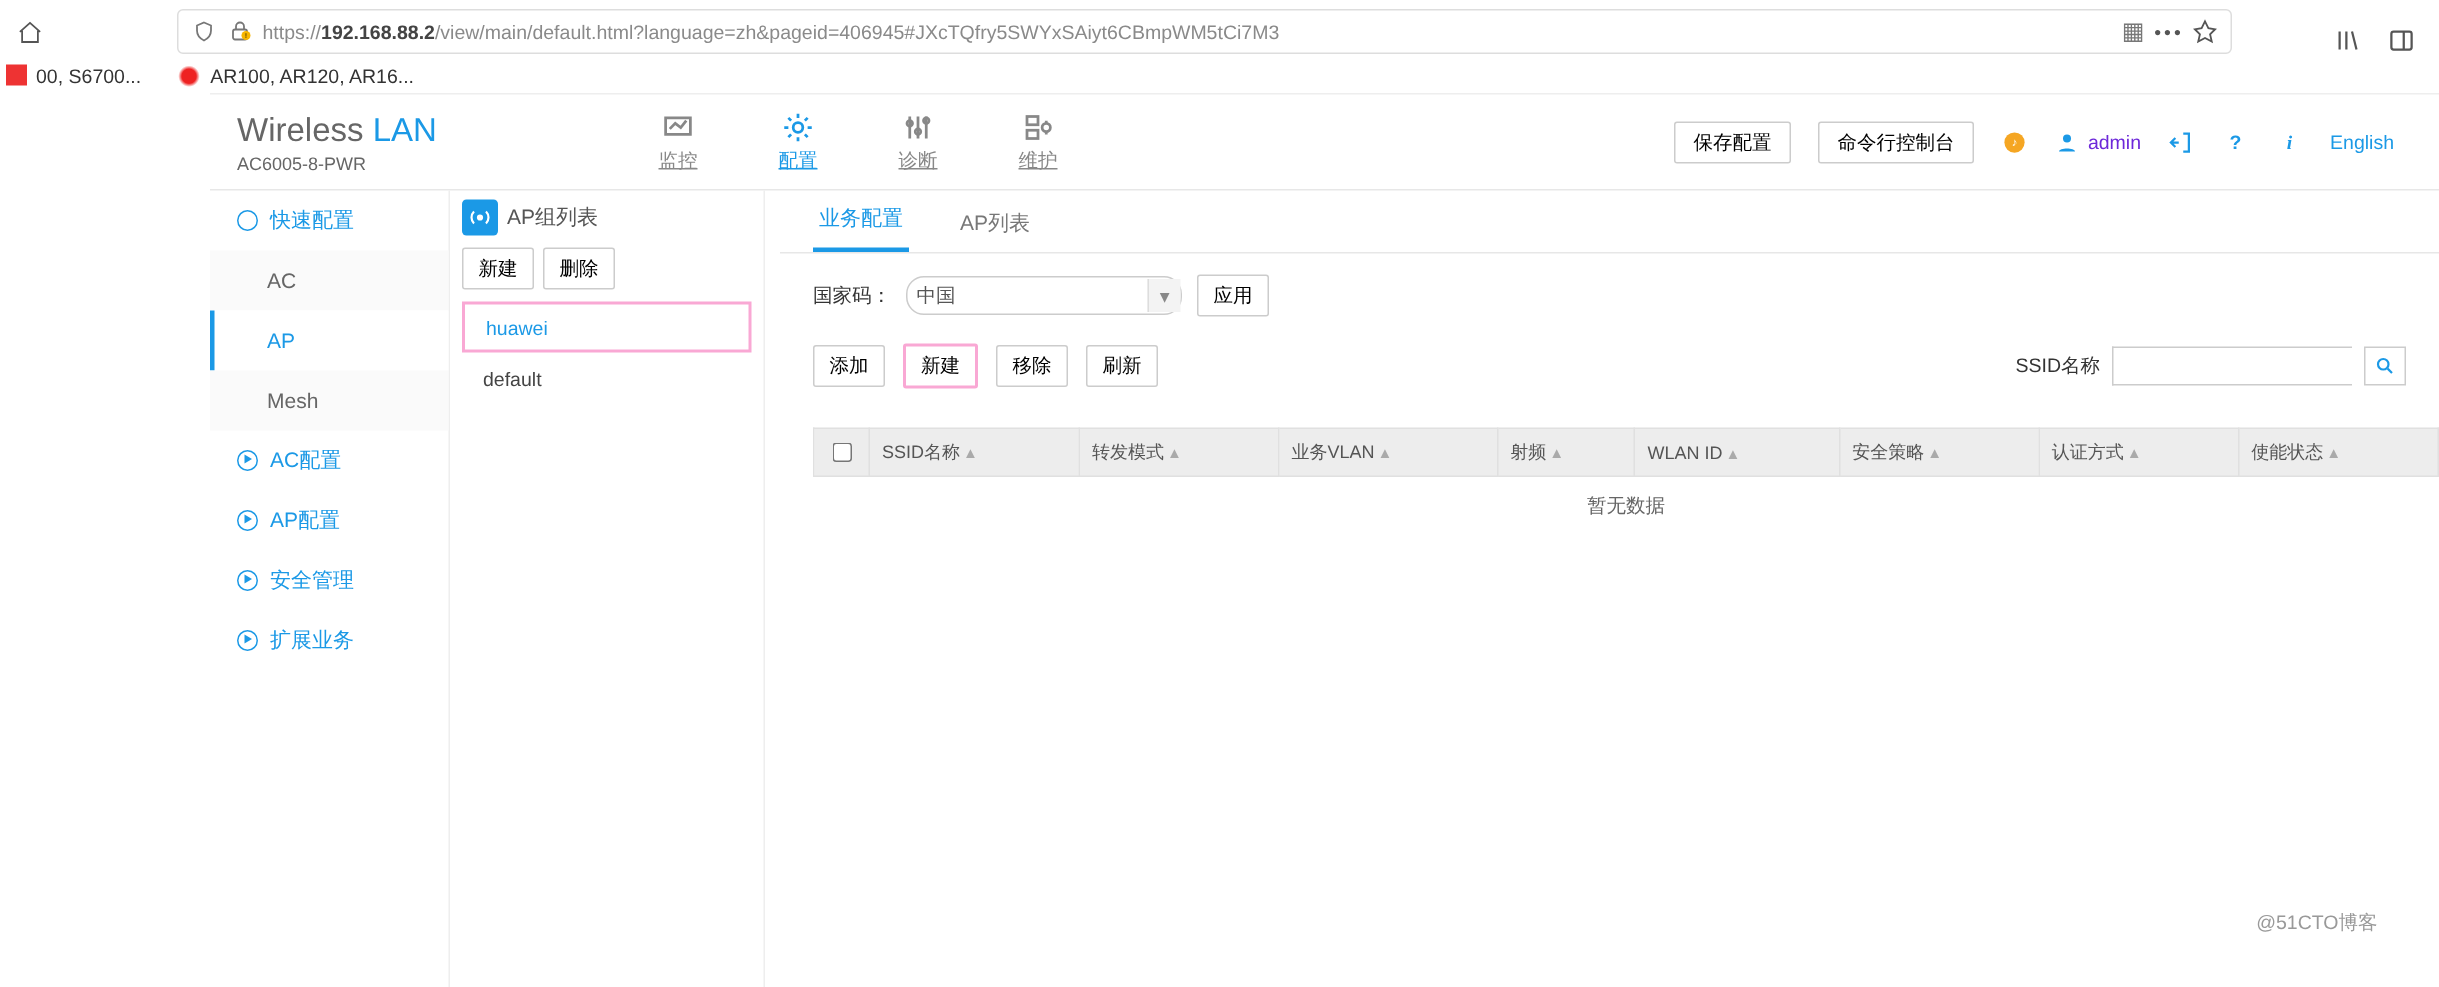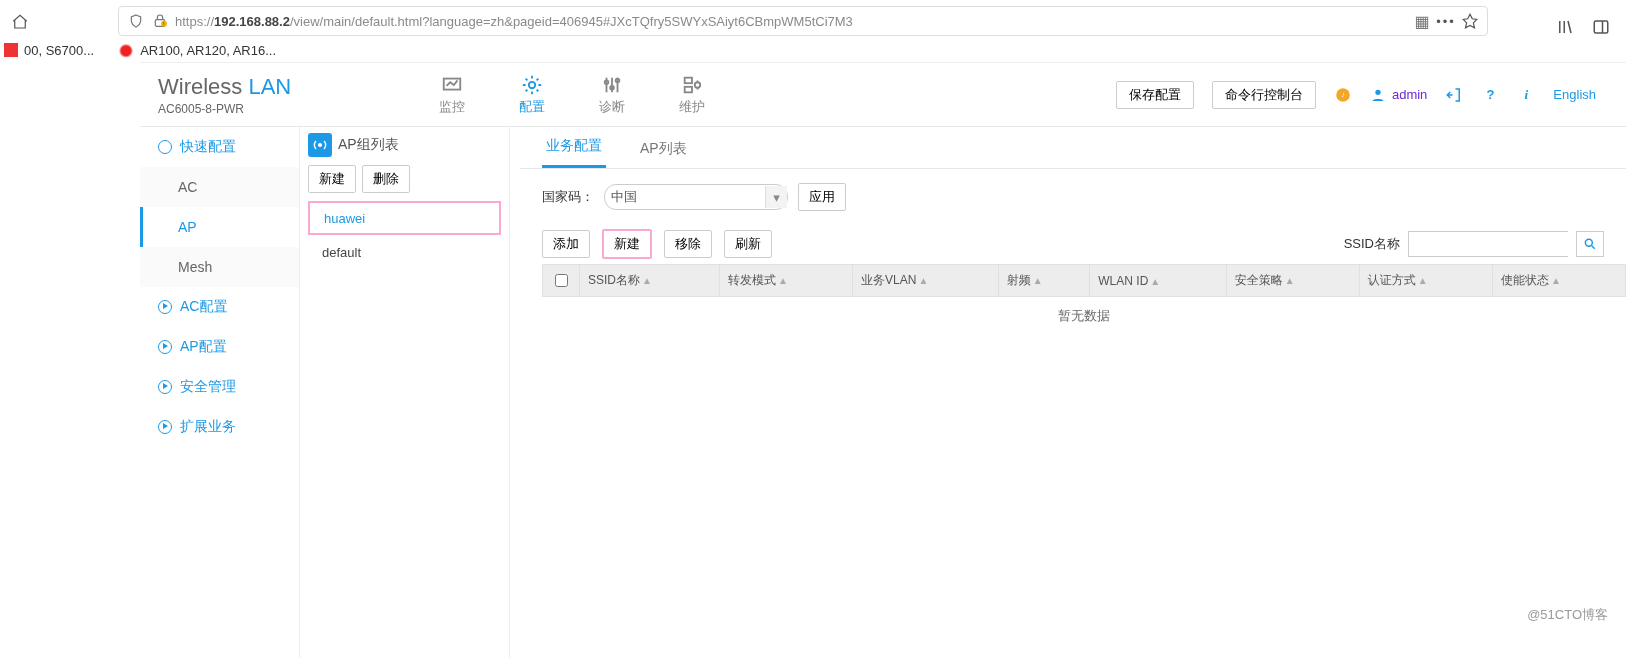"监控" .main-nav-item { text-decoration: none -> underline }
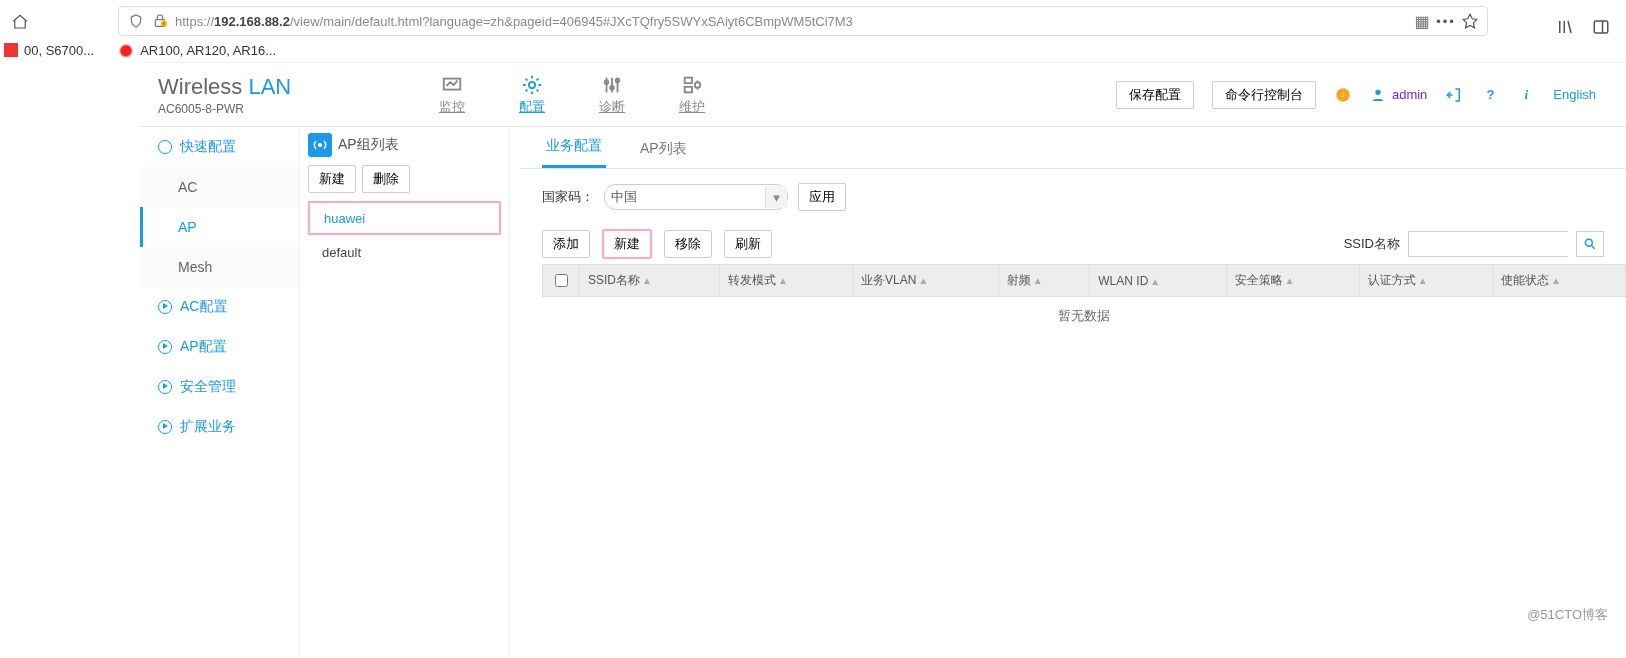"添加" .ssid-row2 { padding: 8px 22px 5px 22px -> 8px 22px 26px 22px }
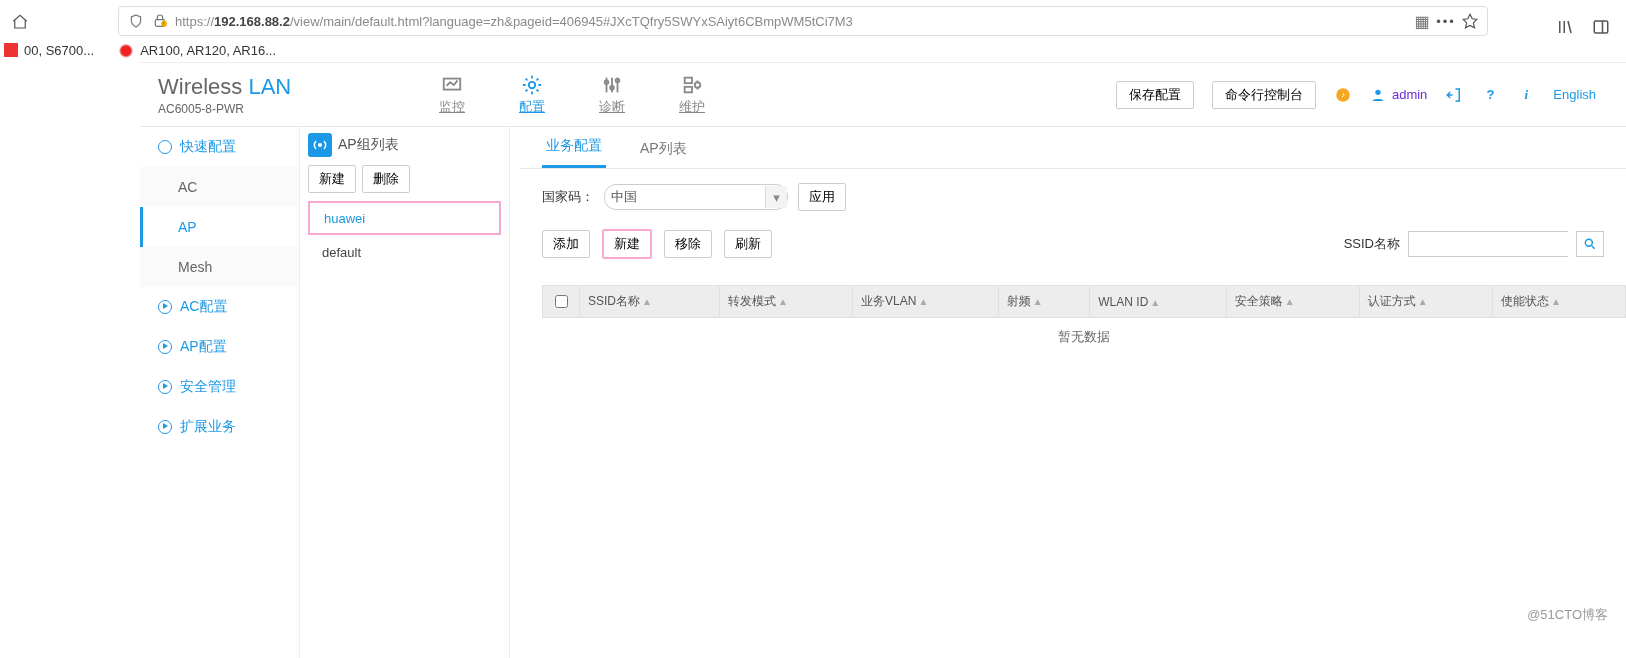"@51CTO博客" .watermark { right: 18px -> 41px }
